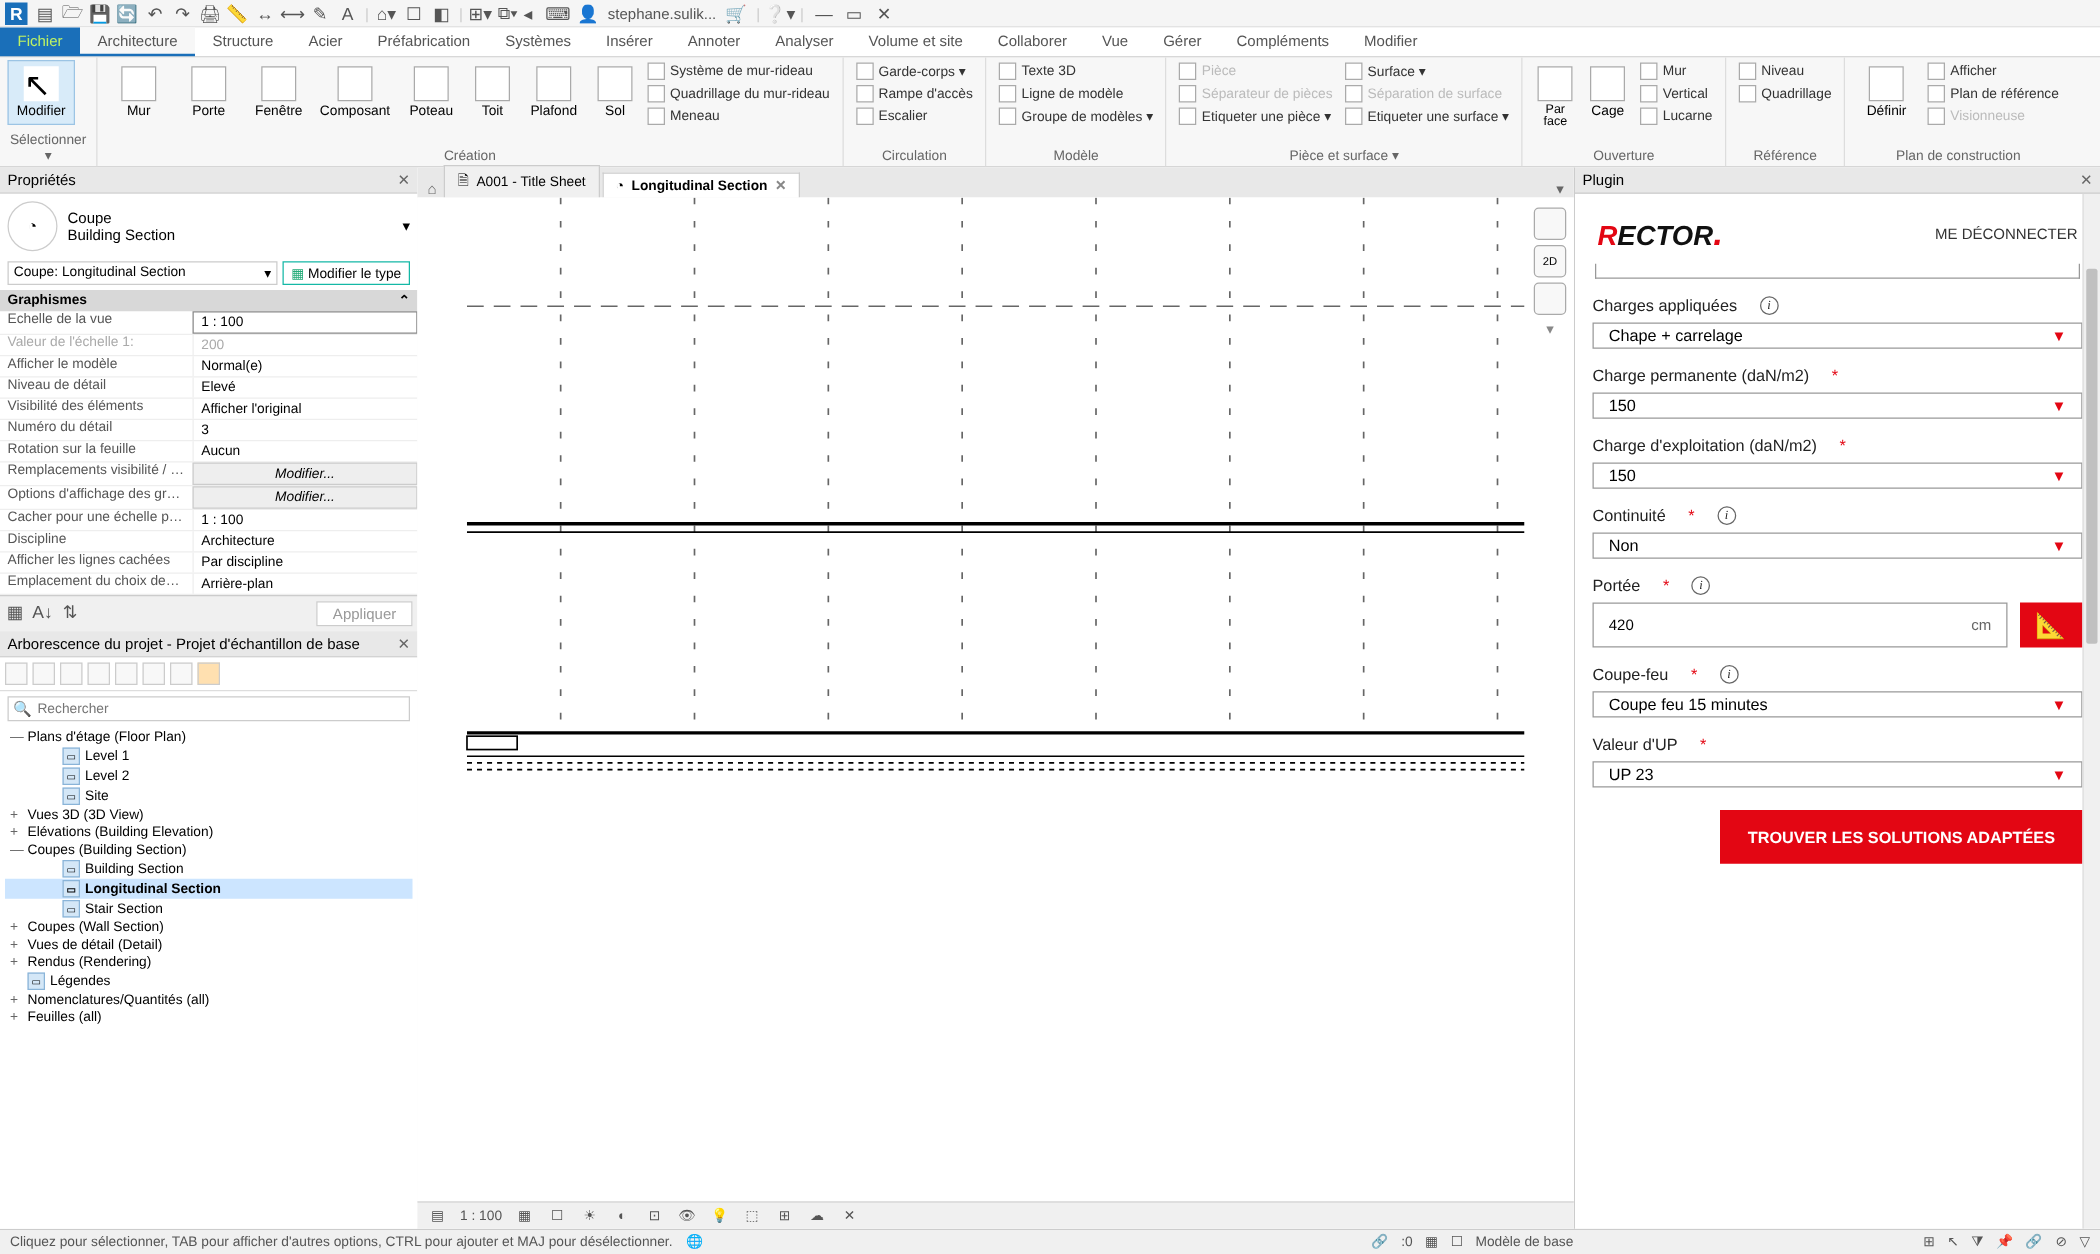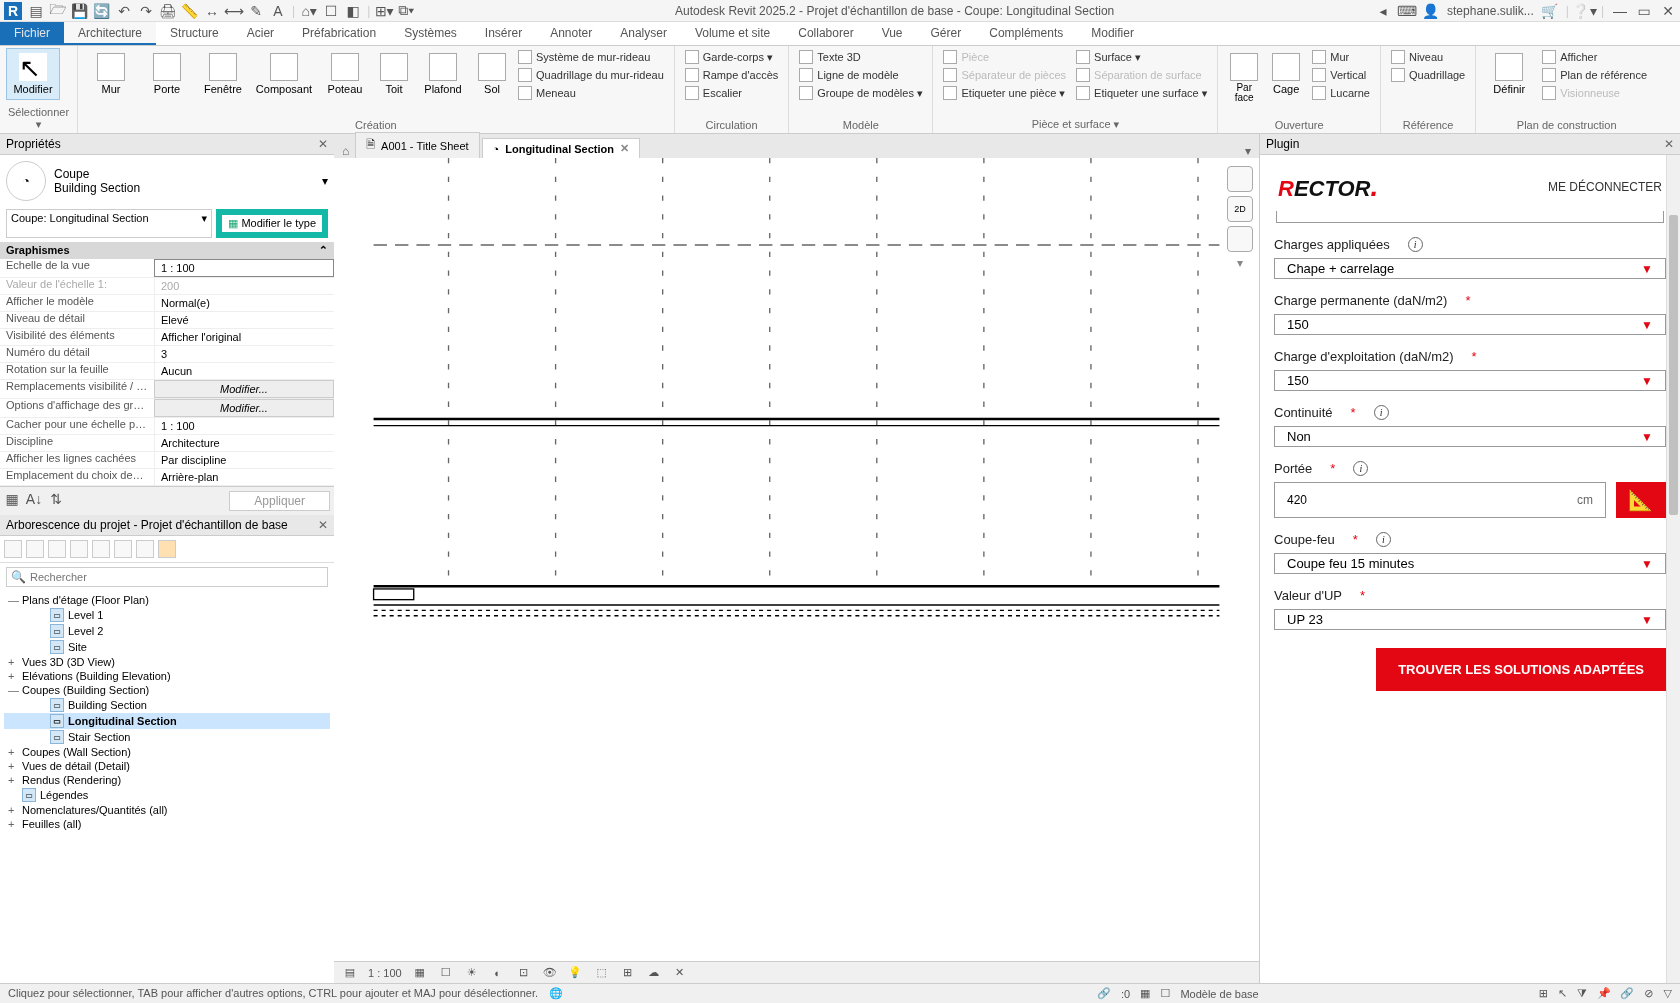"Autodesk Revit 2025.2 - Projet" div.title-text { html: <div>Autodesk Revit 2025.2 - Projet d'échantillon de base - Coupe: Longitudinal Section</div> -> none }
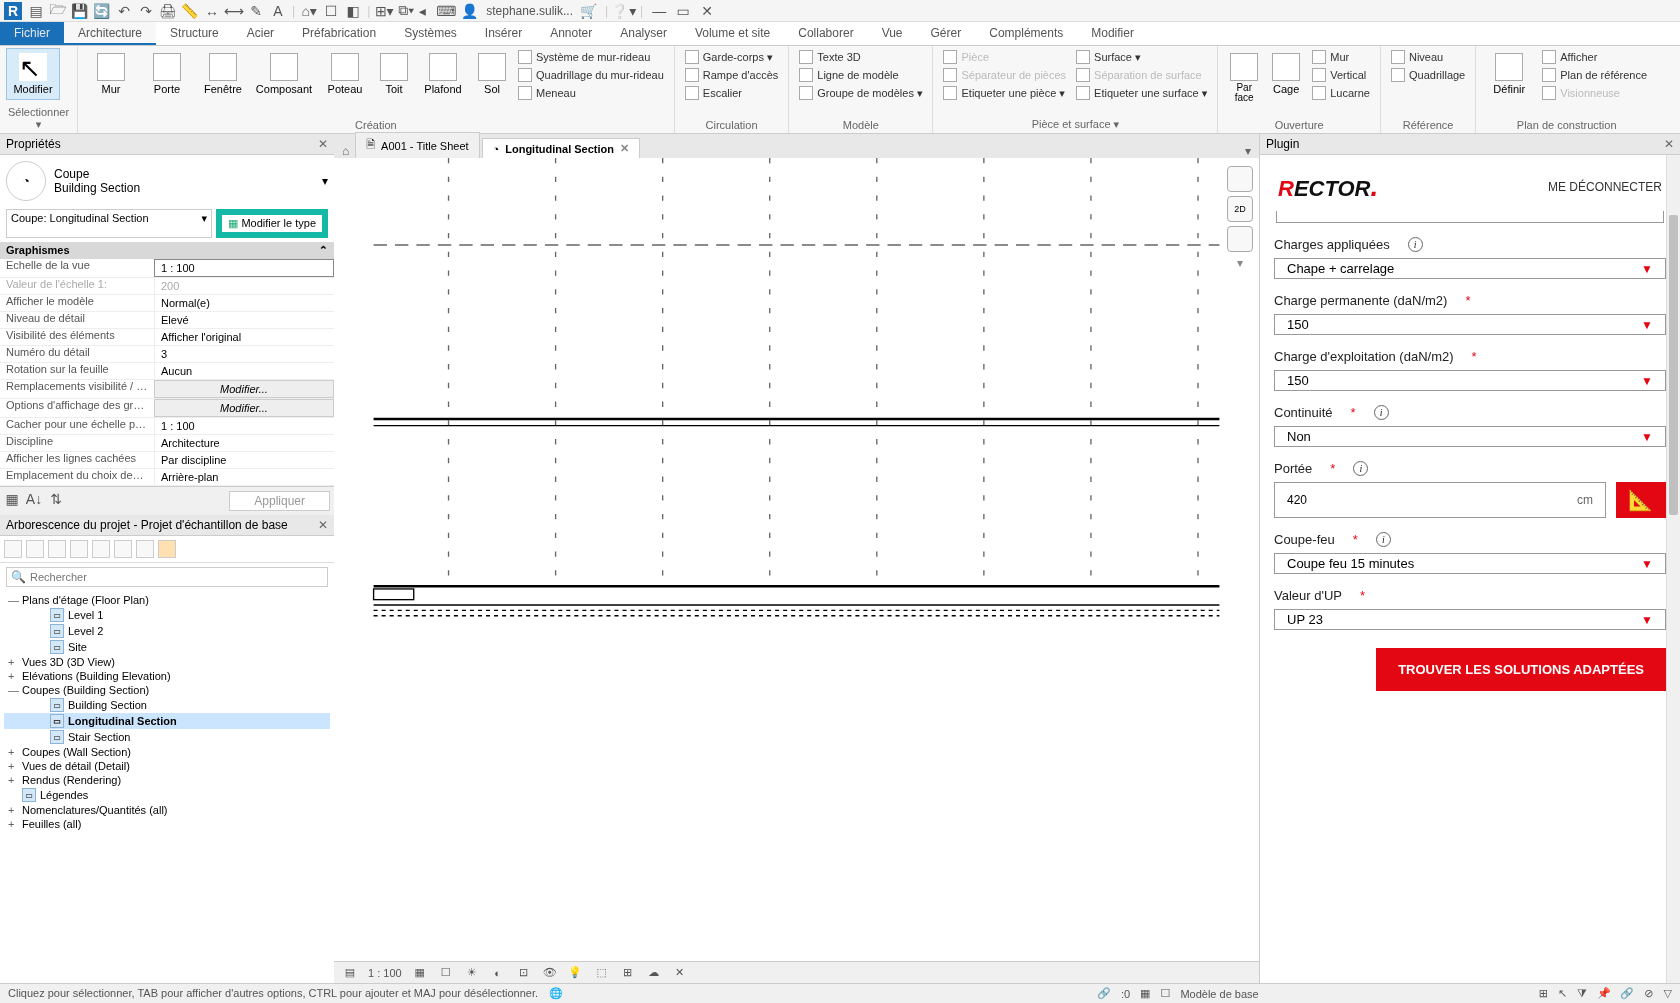"Fichier" .ribbon-tab.file { color: #e5e5e5 -> #bef264 }
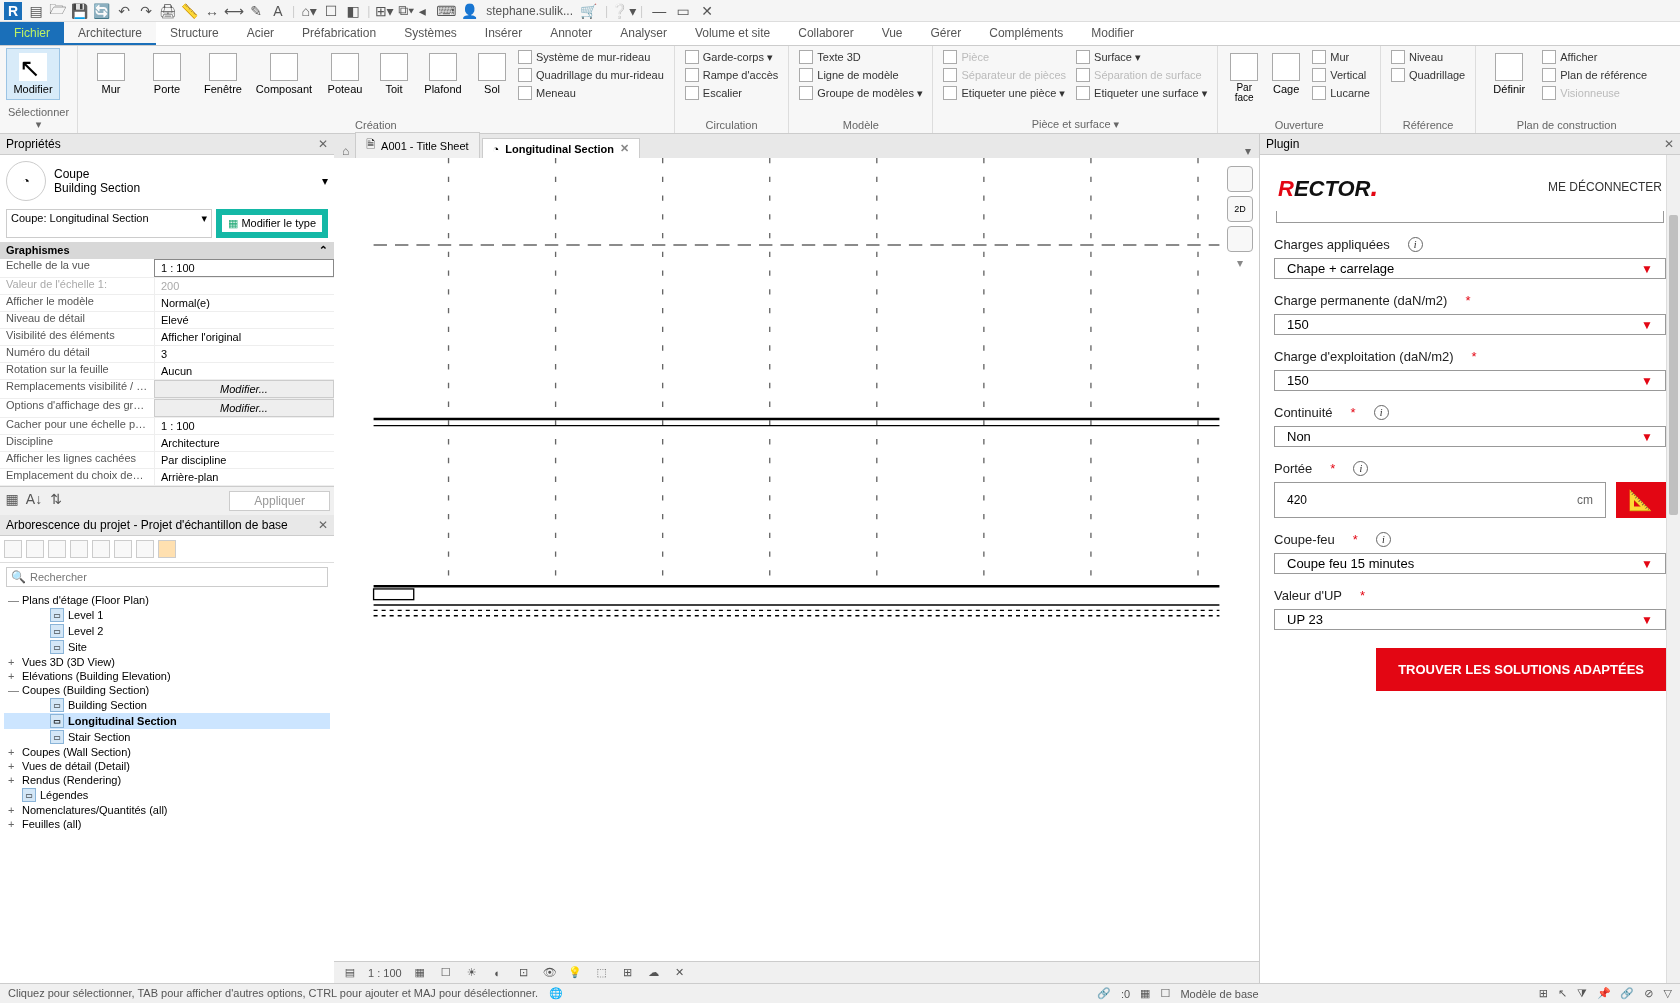"▦ Modifier le type" .prop-edit-type { border: 6px solid #14b8a6 -> 1px solid #14b8a6 }
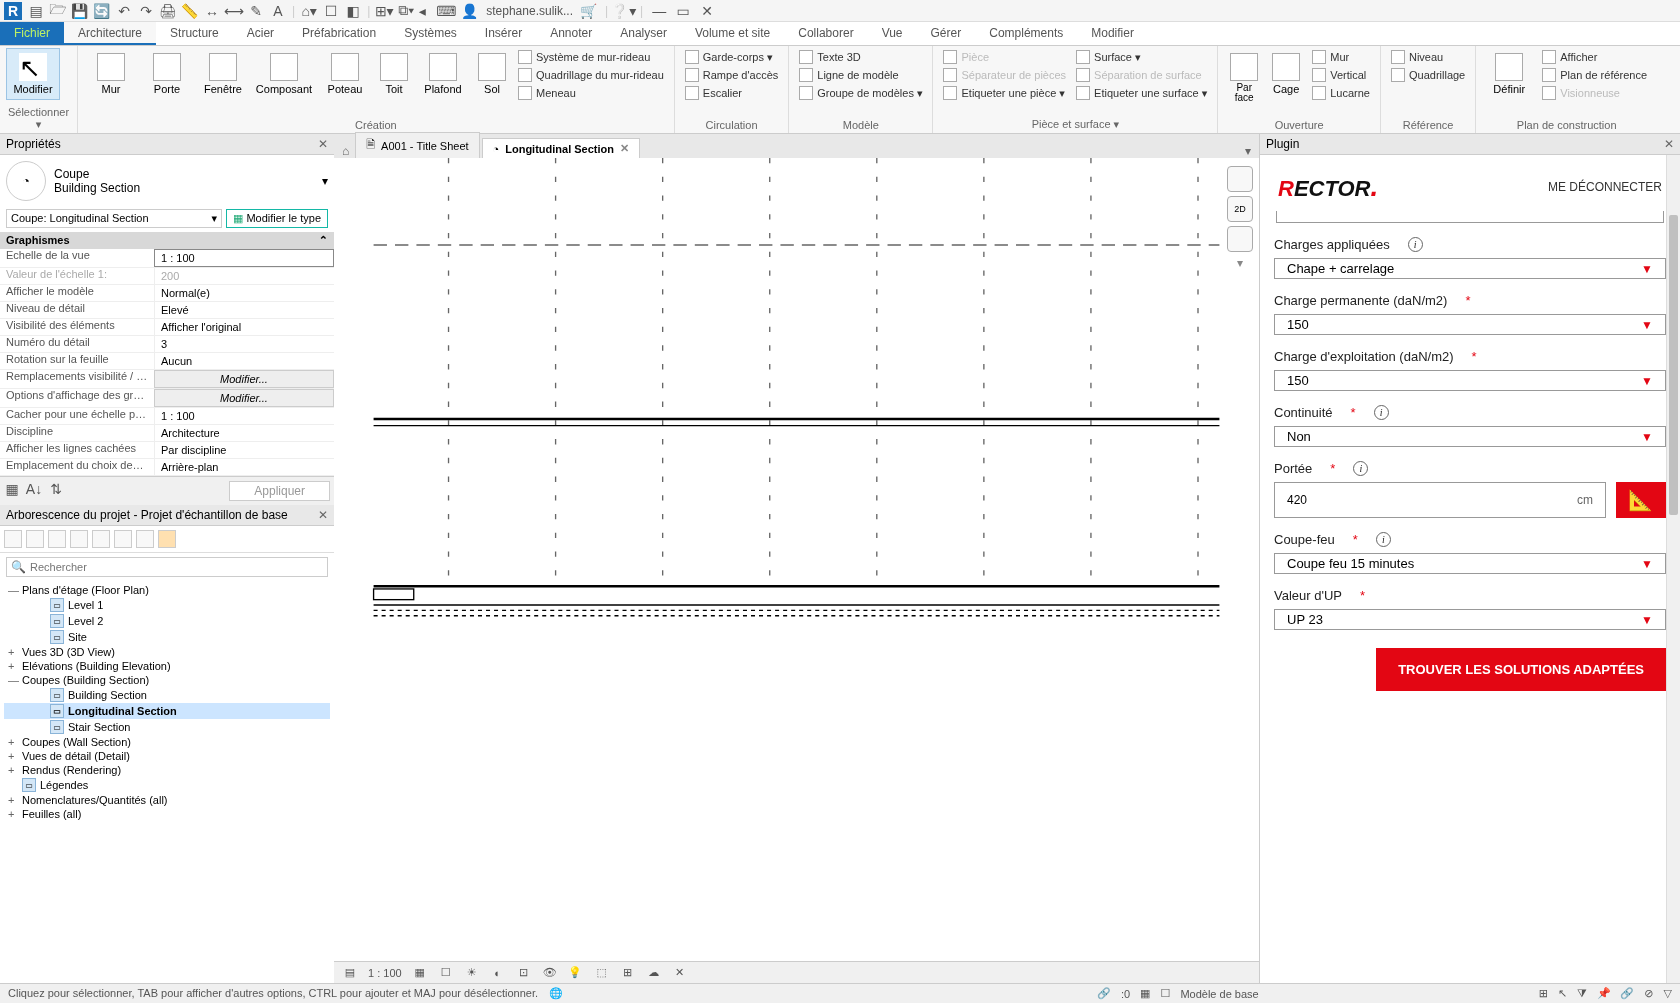"Appliquer" .prop-footer .apply { padding: 2px 24px -> 2px 12px }
